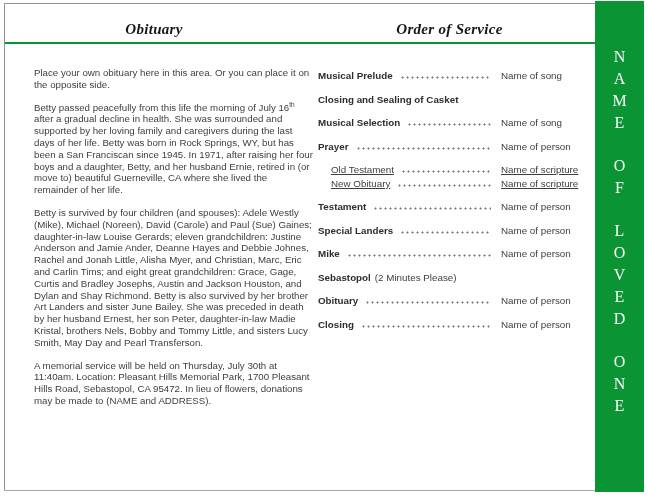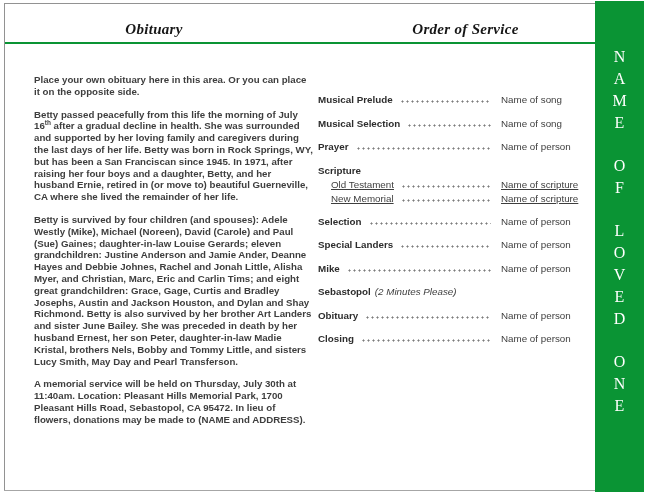"Order of Service" .title.right { left: 320px -> 304px }
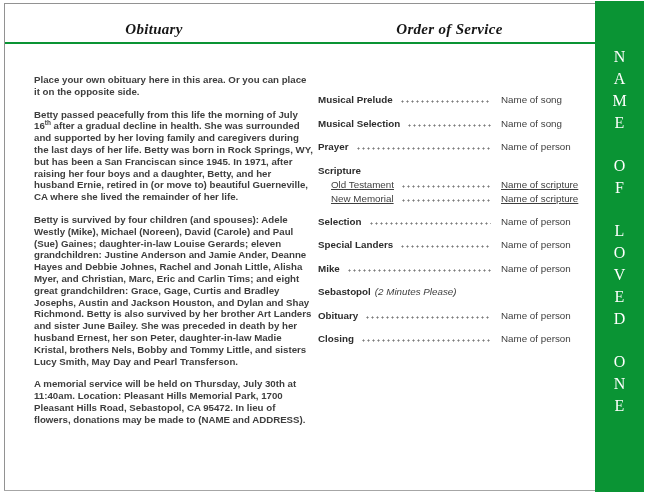"Place your own obituary here" .obituary p { font-weight: bold -> none; margin: 7px 0 11px 0 -> 0 0 11px 0 }
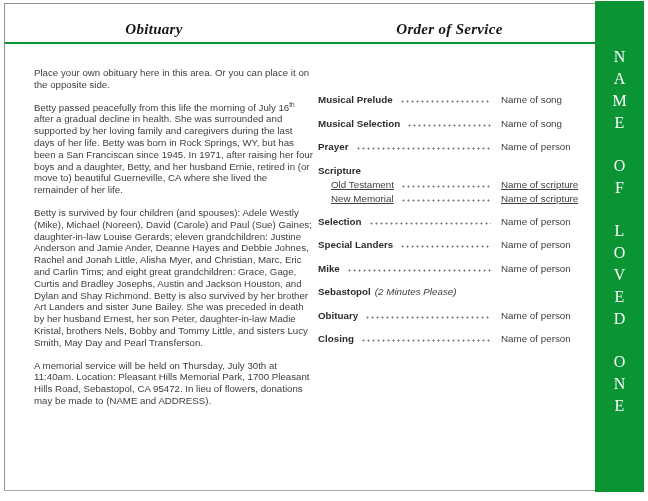"Musical Prelude" .service { margin-top: 24px -> none }
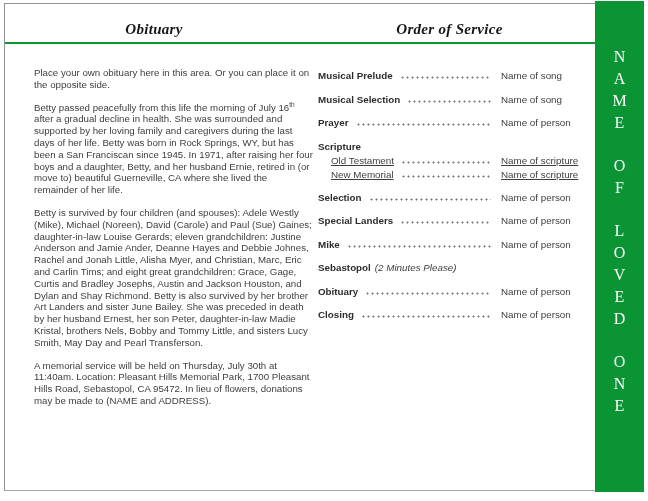"Closing and Sealing of Casket" div.row { html: none -> <div> <span>Closing and Sealing of Casket</span> </div> }
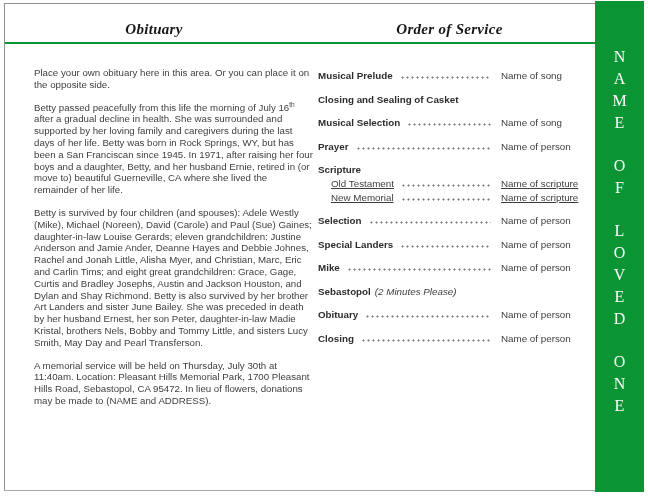"Scripture" div.row { html: <div> <span>Scripture</span> </div> -> none }
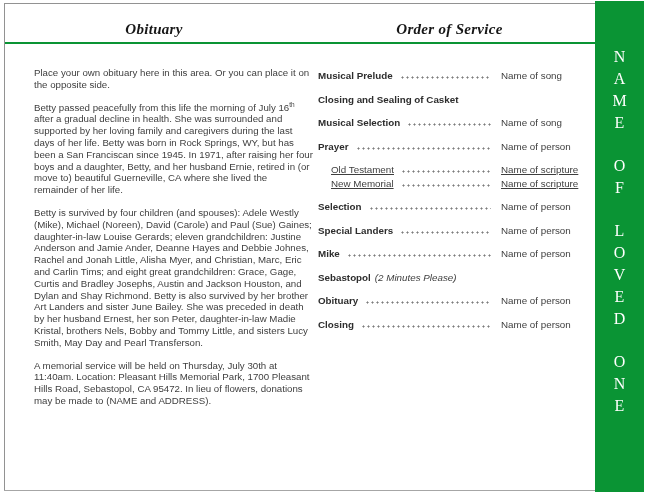"New Memorial" span.sublabel { text: Memorial -> Obituary }
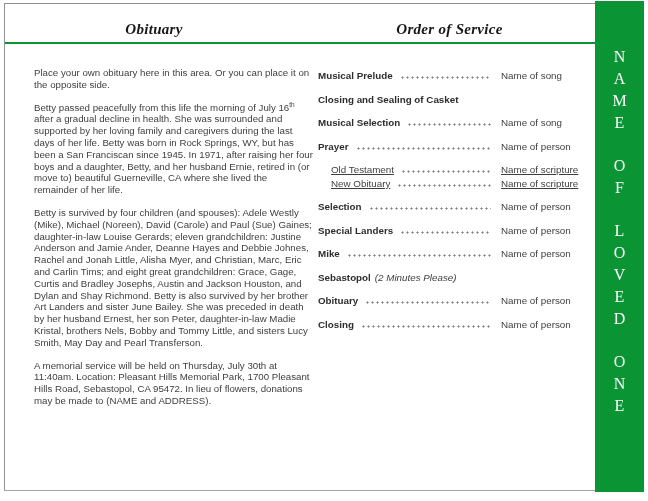"Selection" span.label { text: Selection -> Testament }
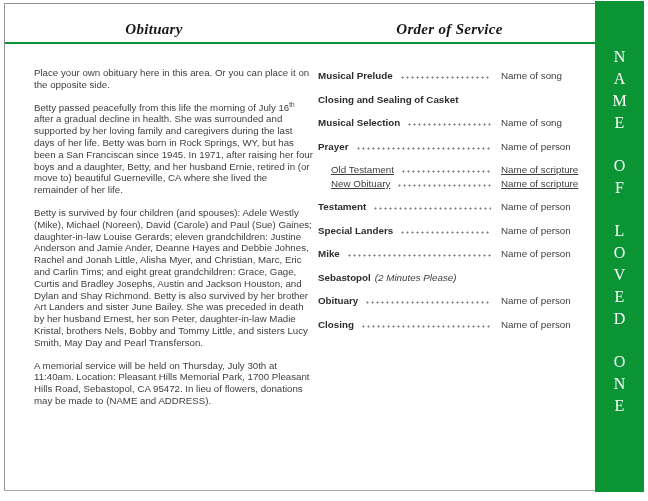"(2 Minutes Please)" .row .suffix { font-style: italic -> none }
